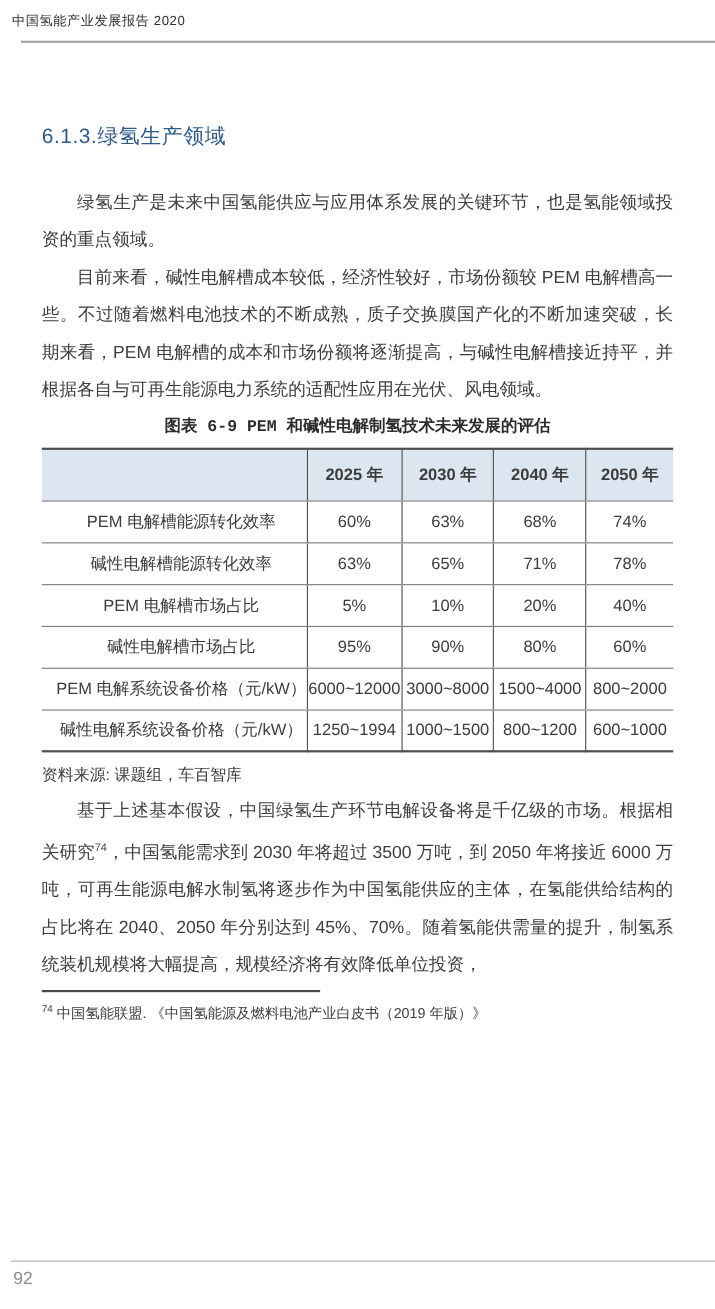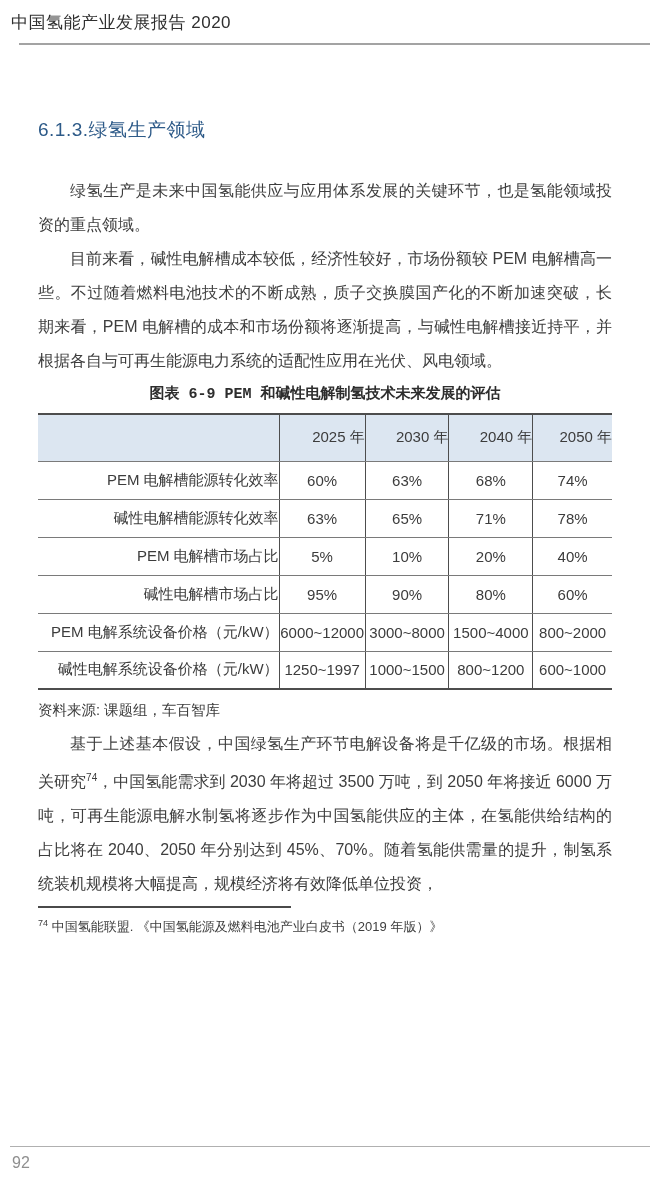"中国氢能产业发展报告 2020" .header-title { font-size: 17px -> 12px }
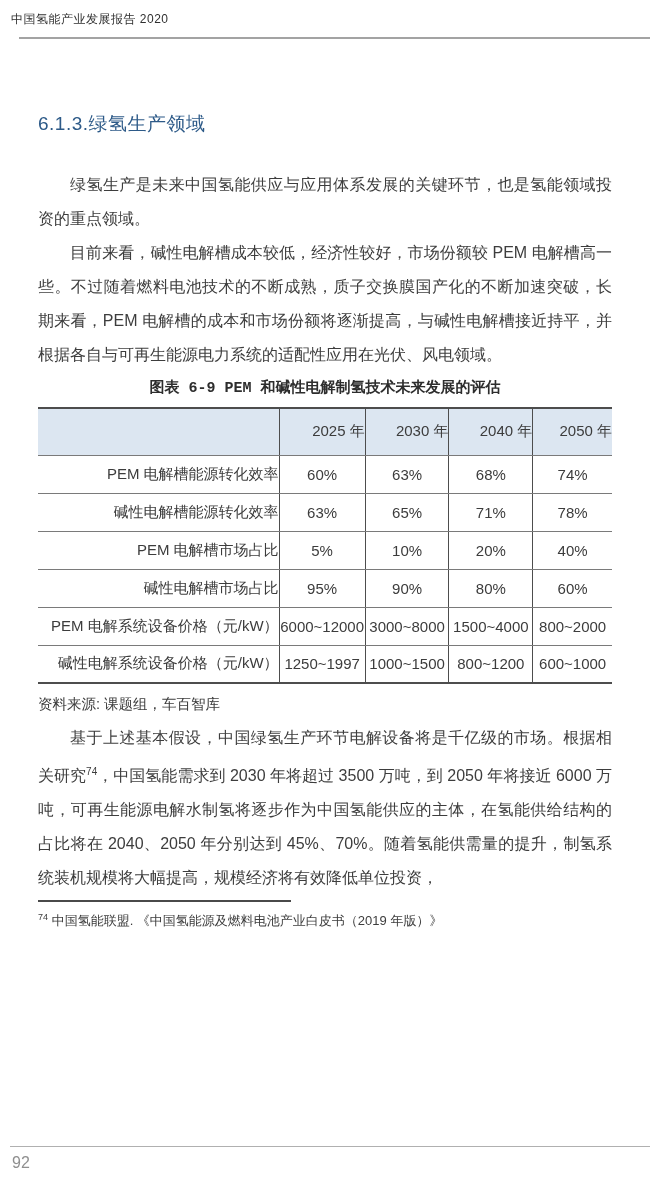"2025 年" table.assessment thead th { font-weight: normal -> bold; text-align: right -> center }
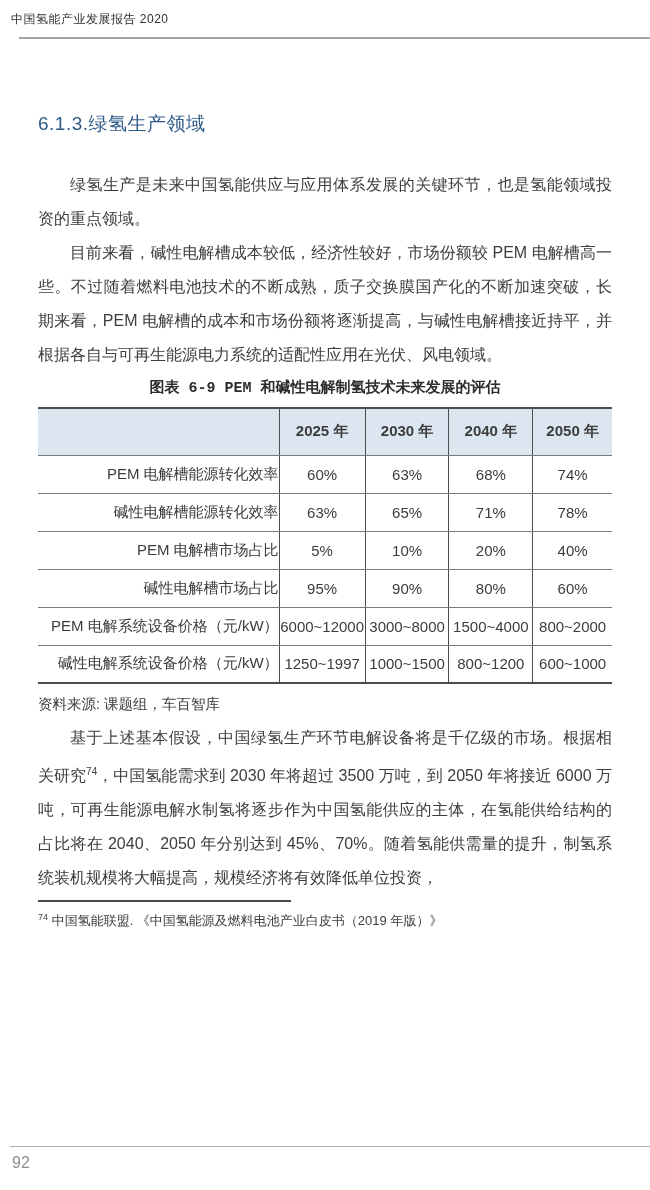"PEM 电解槽能源转化效率" table.assessment tbody td.row-label { text-align: right -> center }
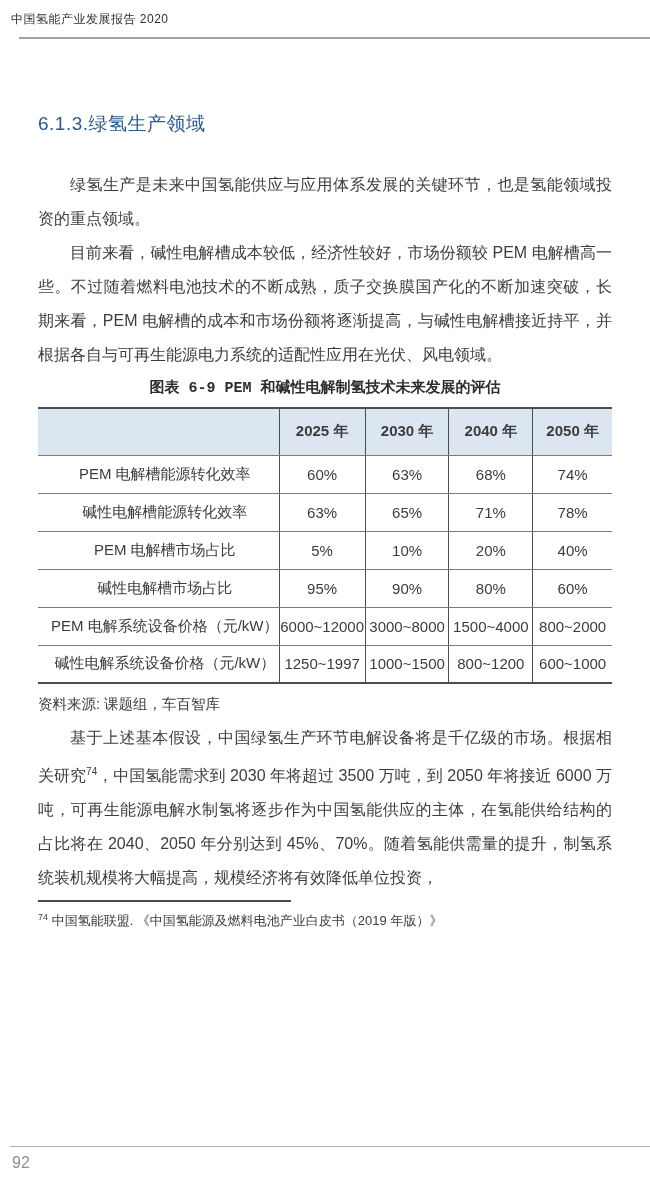"1250~1997" td { text: 1997 -> 1994 }
